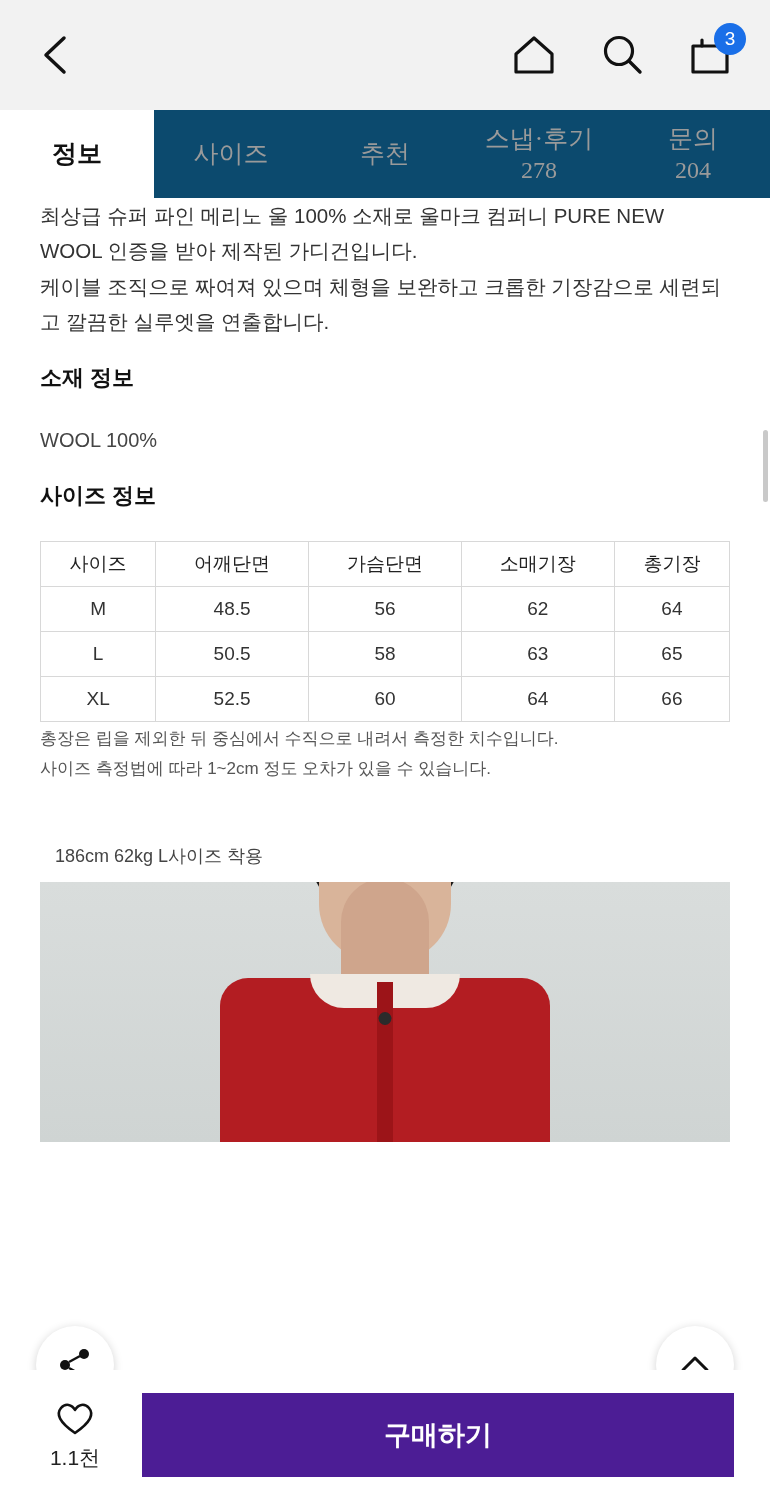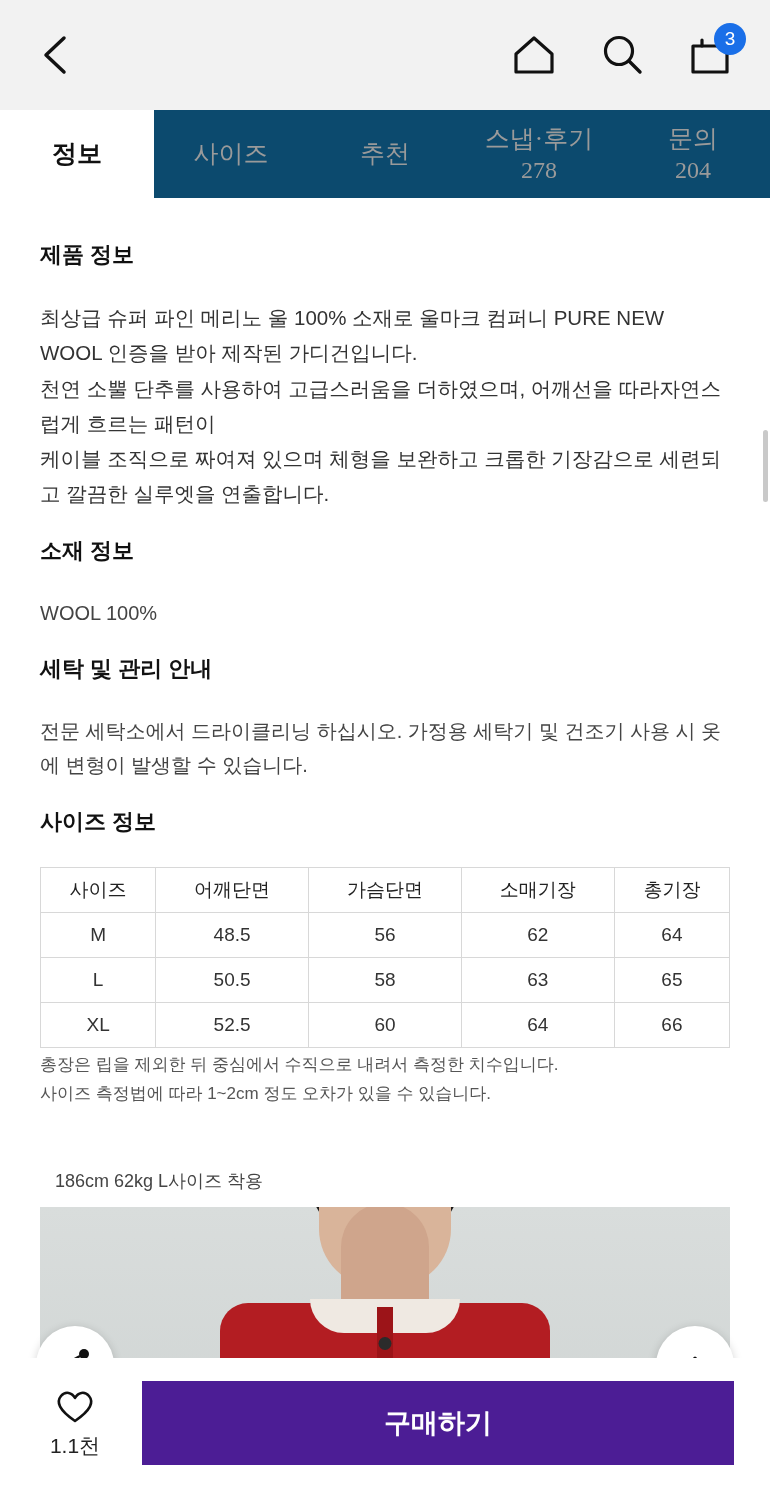"제품 정보" div.sec-title { html: <div>제품 정보</div> -> none }
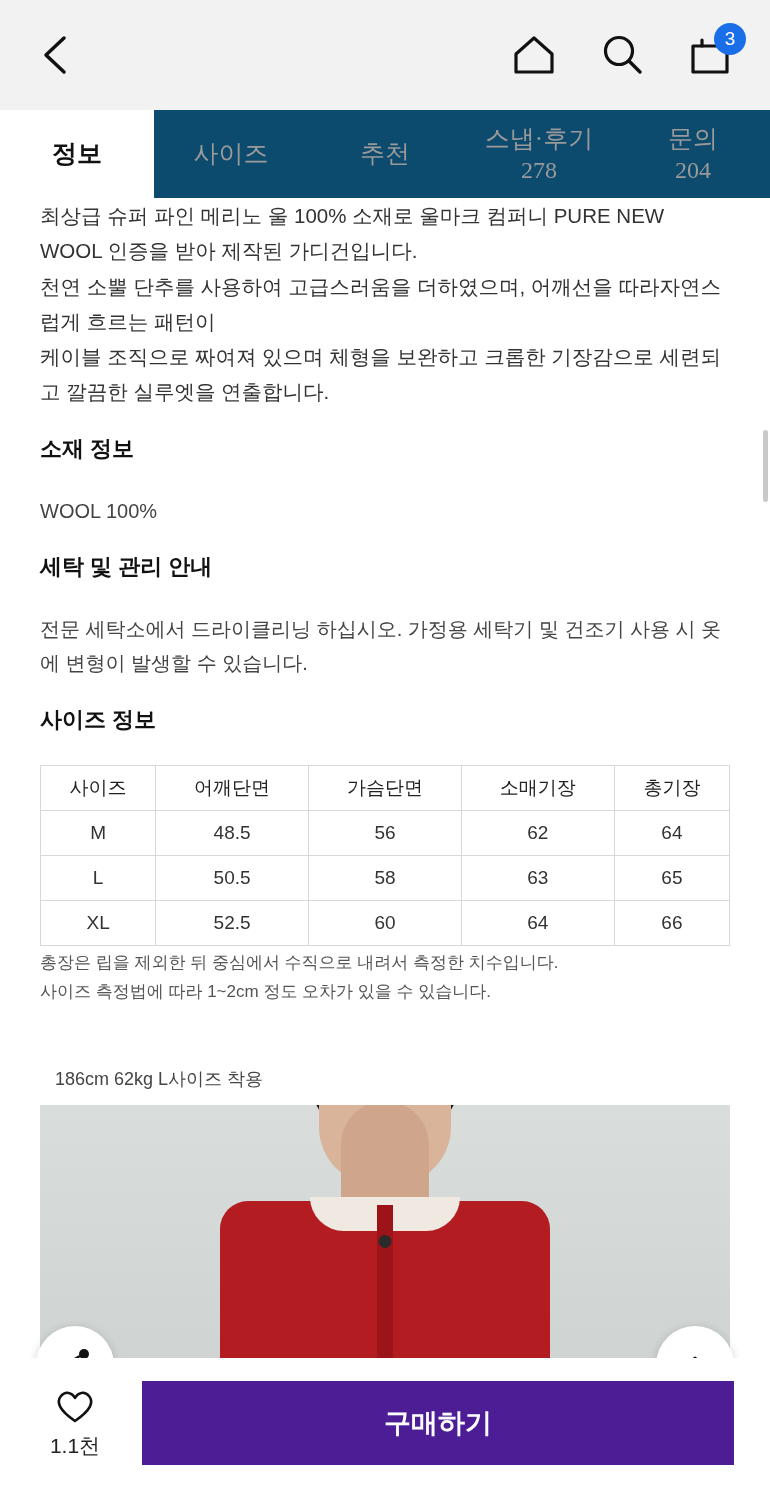"천연 소뿔 단추를 사용하여 고급스러움을" div.body-text { html: <div>천연 소뿔 단추를 사용하여 고급스러움을 더하였으며, 어깨선을 따라자연스럽게 흐르는 패턴이</div> -> none }
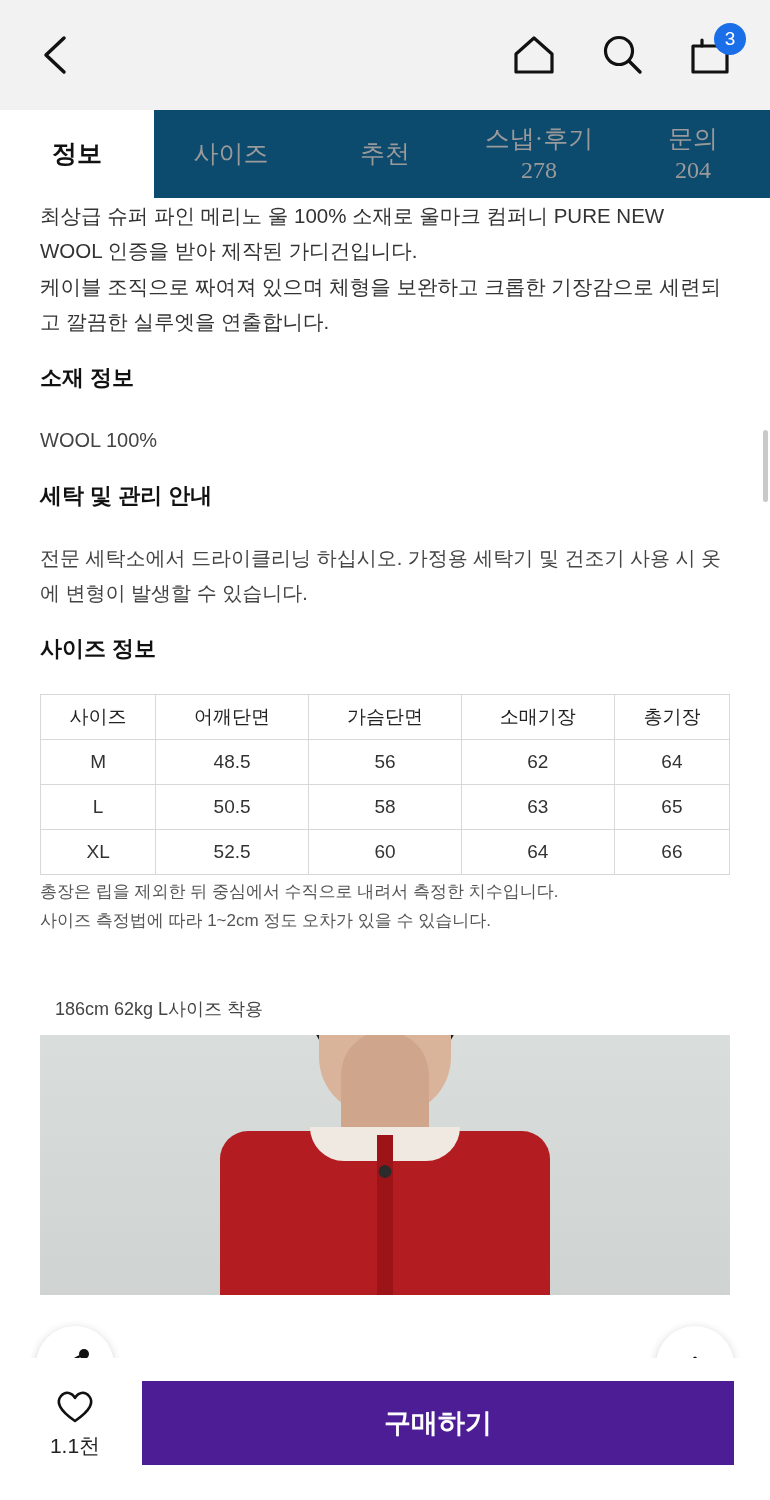"세탁 및 관리 안내" div.section { html: <div> <div>세탁 및 관리 안내</div> <div>전문 세탁소에서 드라이클리닝 하십시오. 가정용 세탁기 및 건조기 사용 시 옷에 변형이 발생할 수 있습니다.</div> </div> -> none }
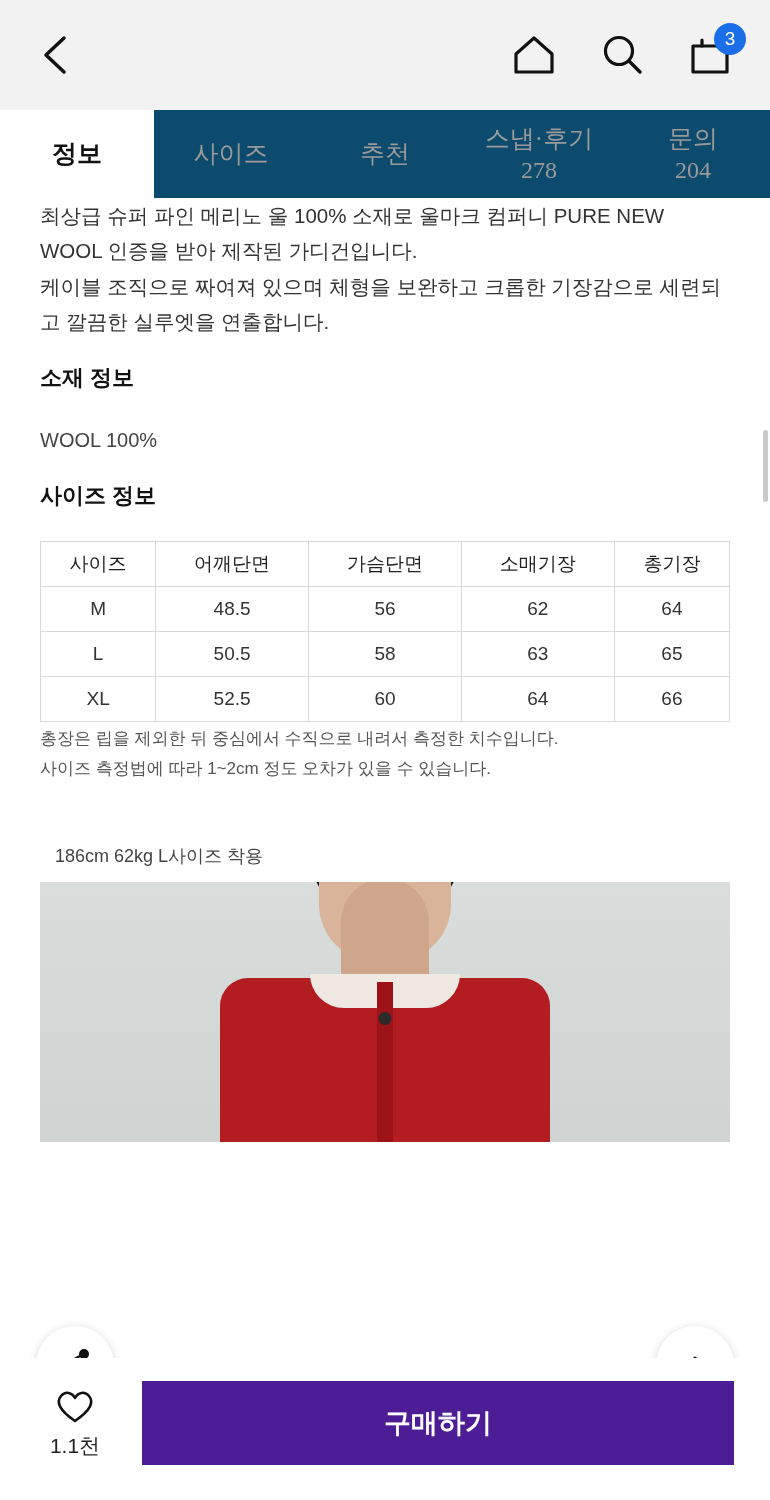"1.1천" .bottombar { bottom: 12px -> 0 }
